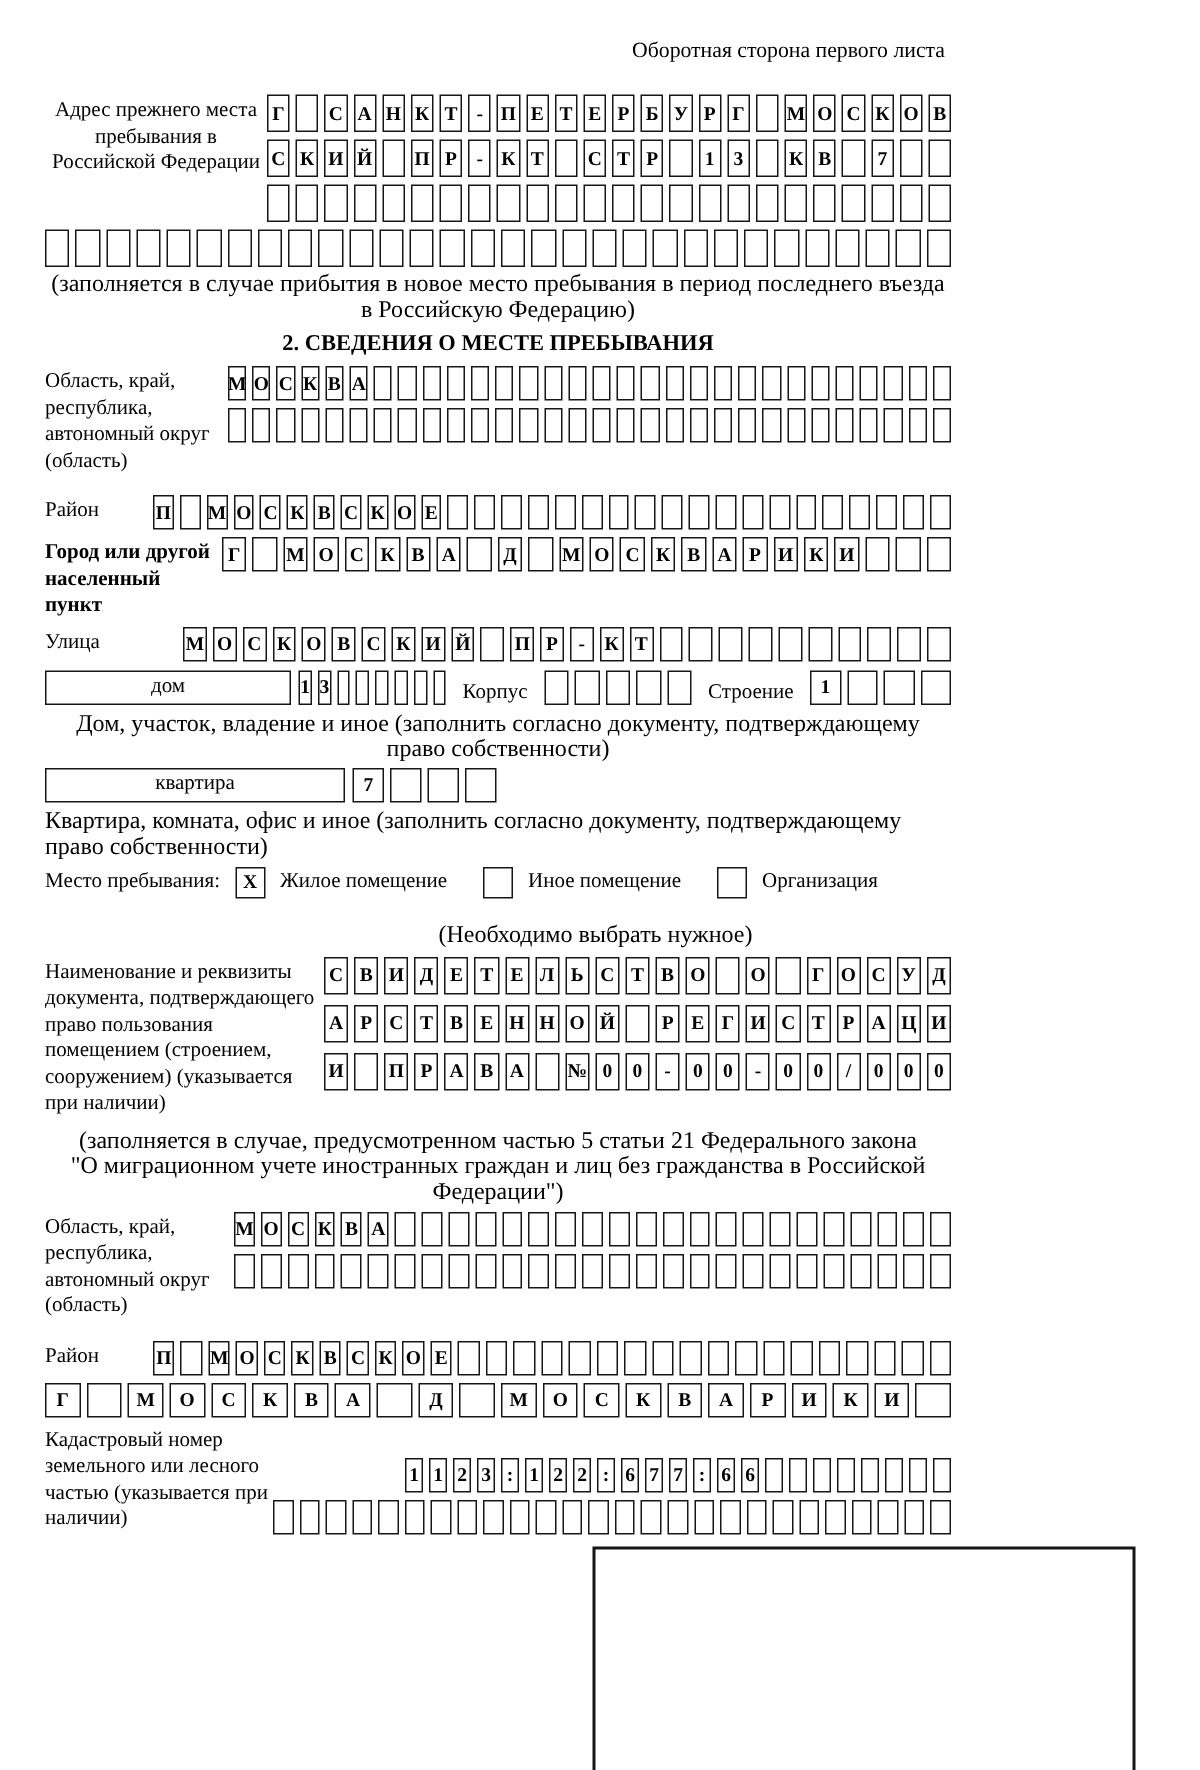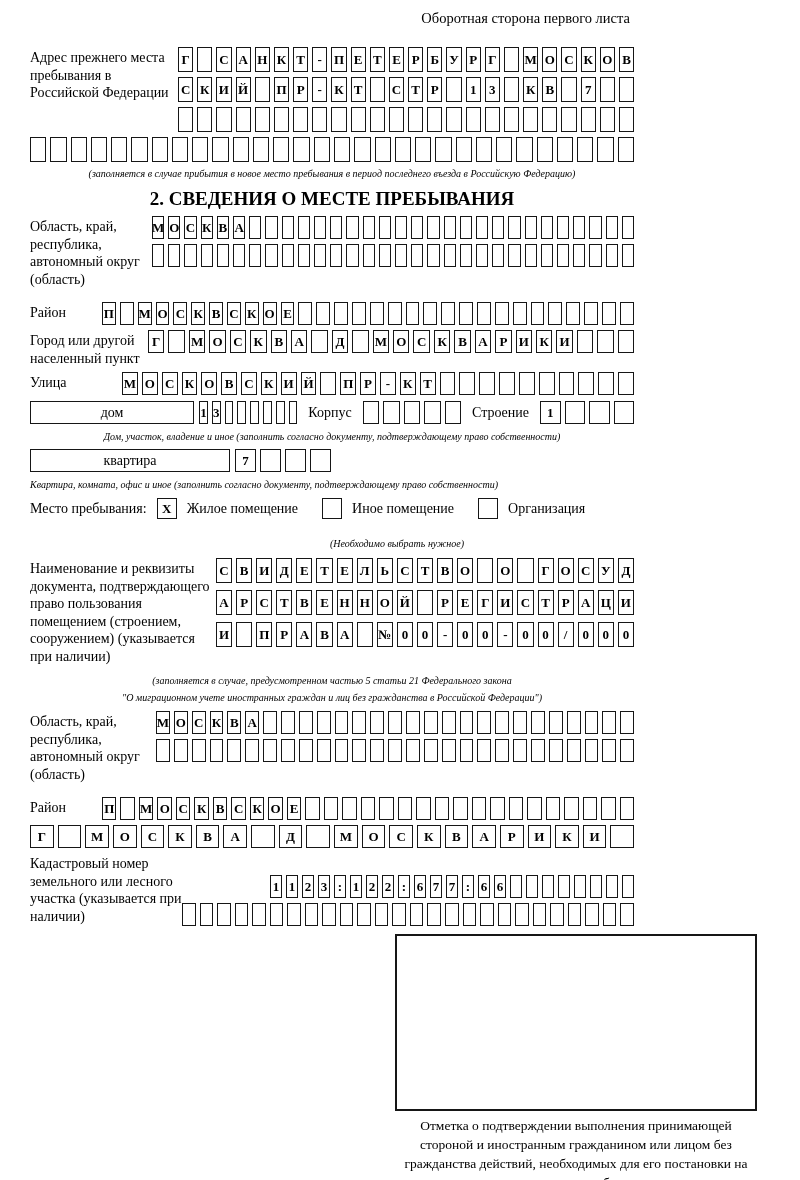"Оборотная сторона первого листа" .page { padding: 10px 30px 0 30px -> 26px 30px 0 30px }
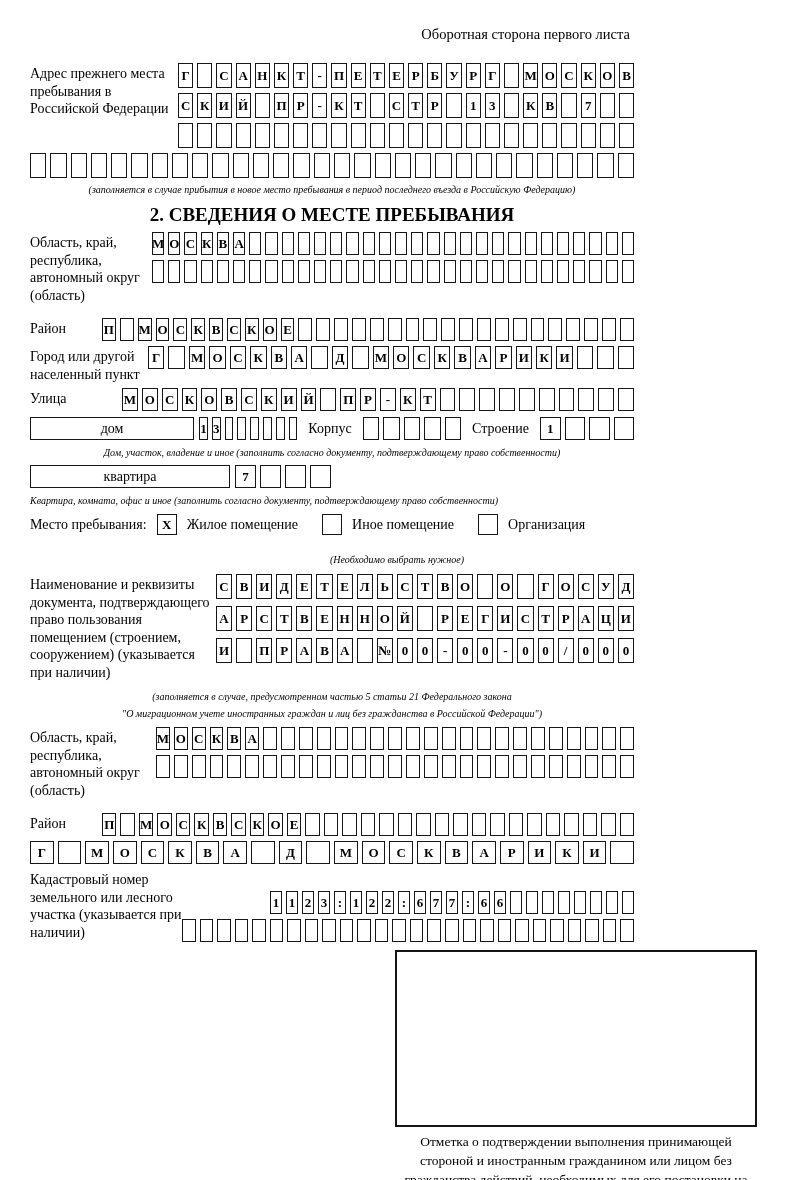"Адрес прежнего места пребывания в" div.frow { text-align: none -> center }
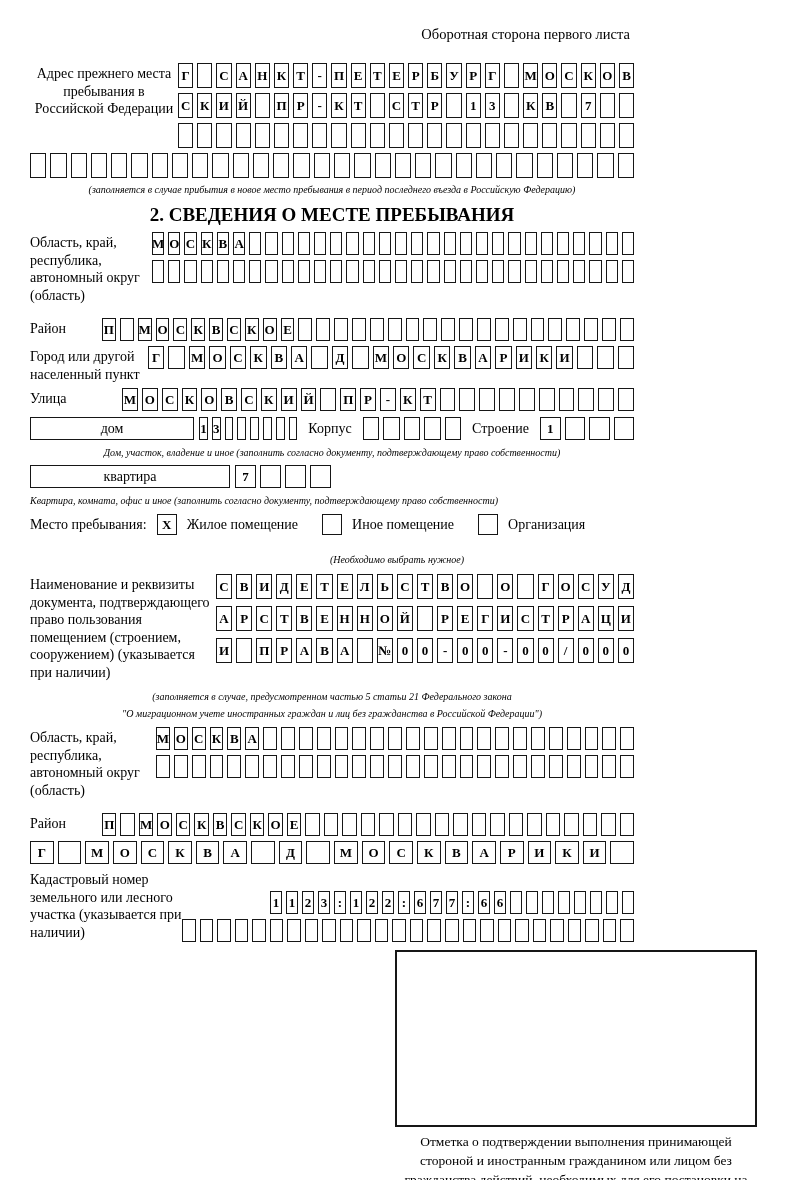"(заполняется в случае прибытия в" .caption { font-size: 10px -> 16px; font-style: italic -> none }
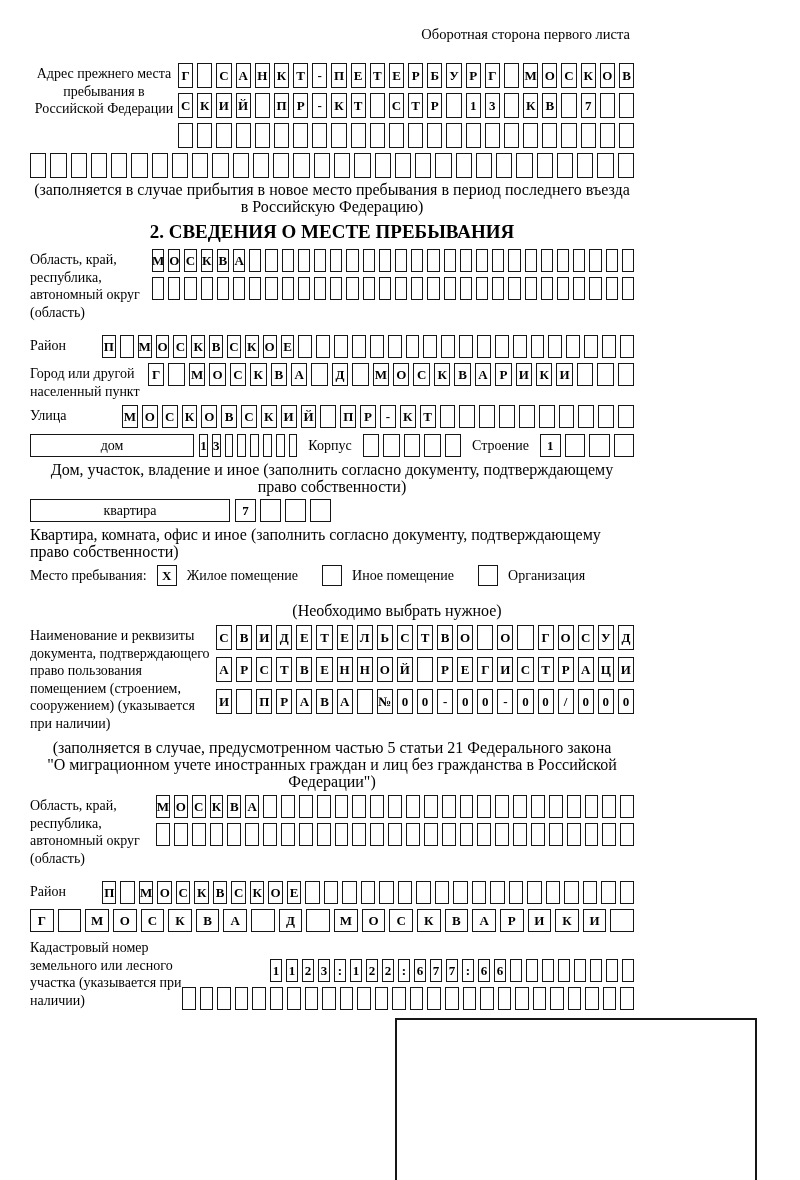"2. СВЕДЕНИЯ О МЕСТЕ ПРЕБЫВАНИЯ" .sect-title { font-size: 19px -> 15px }
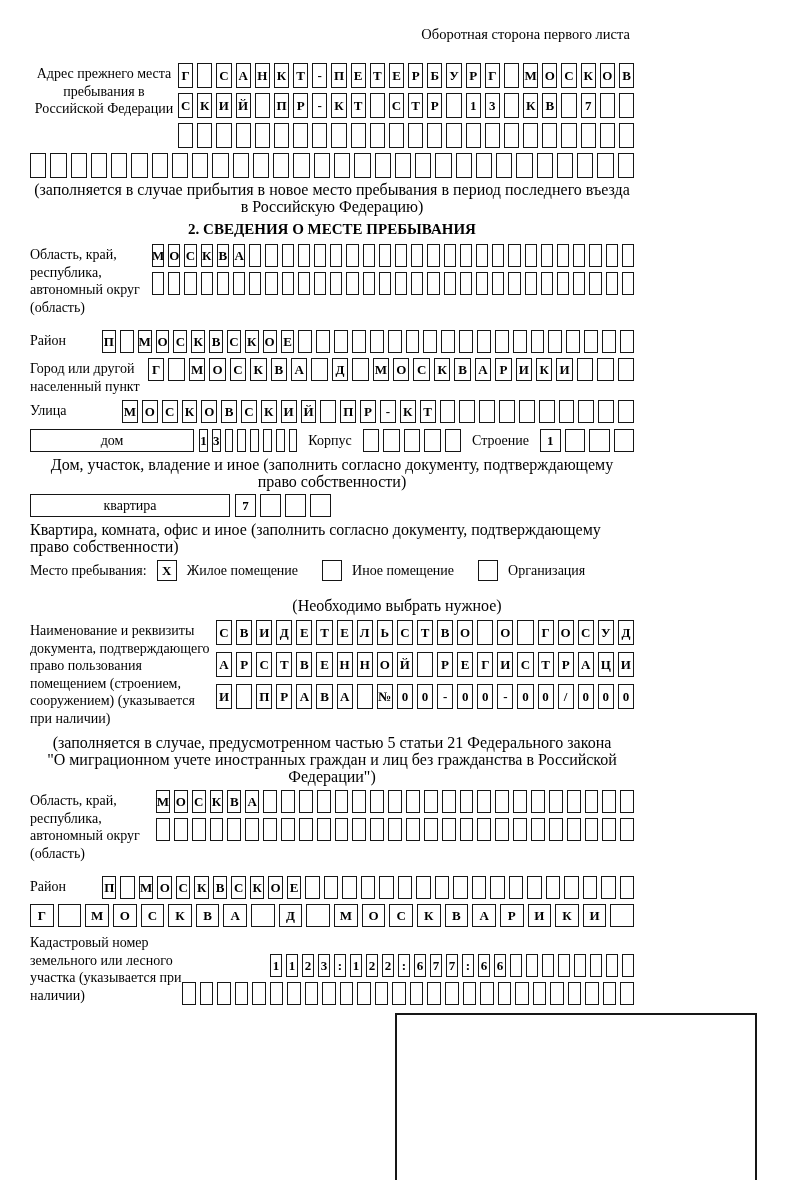"Город или другой населенный пункт" div.flabel { font-weight: none -> bold }
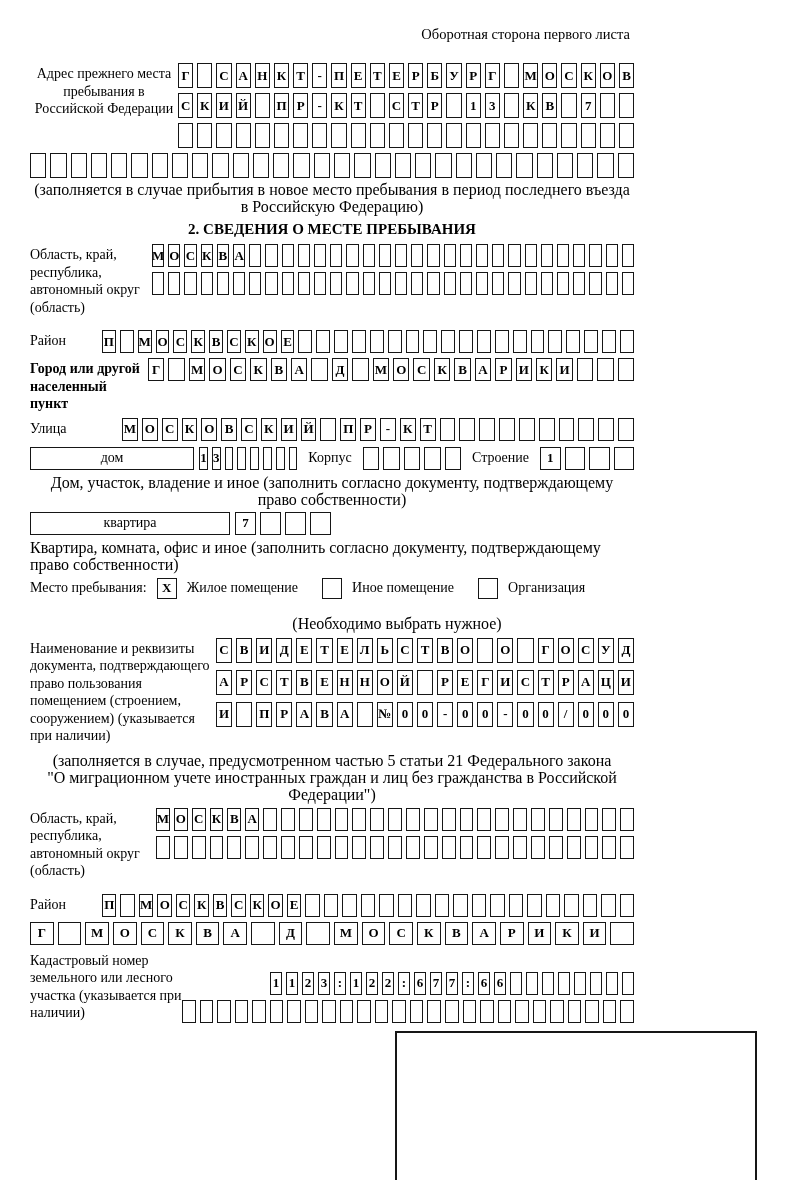"дом" .inlinerow { align-items: center -> flex-end }
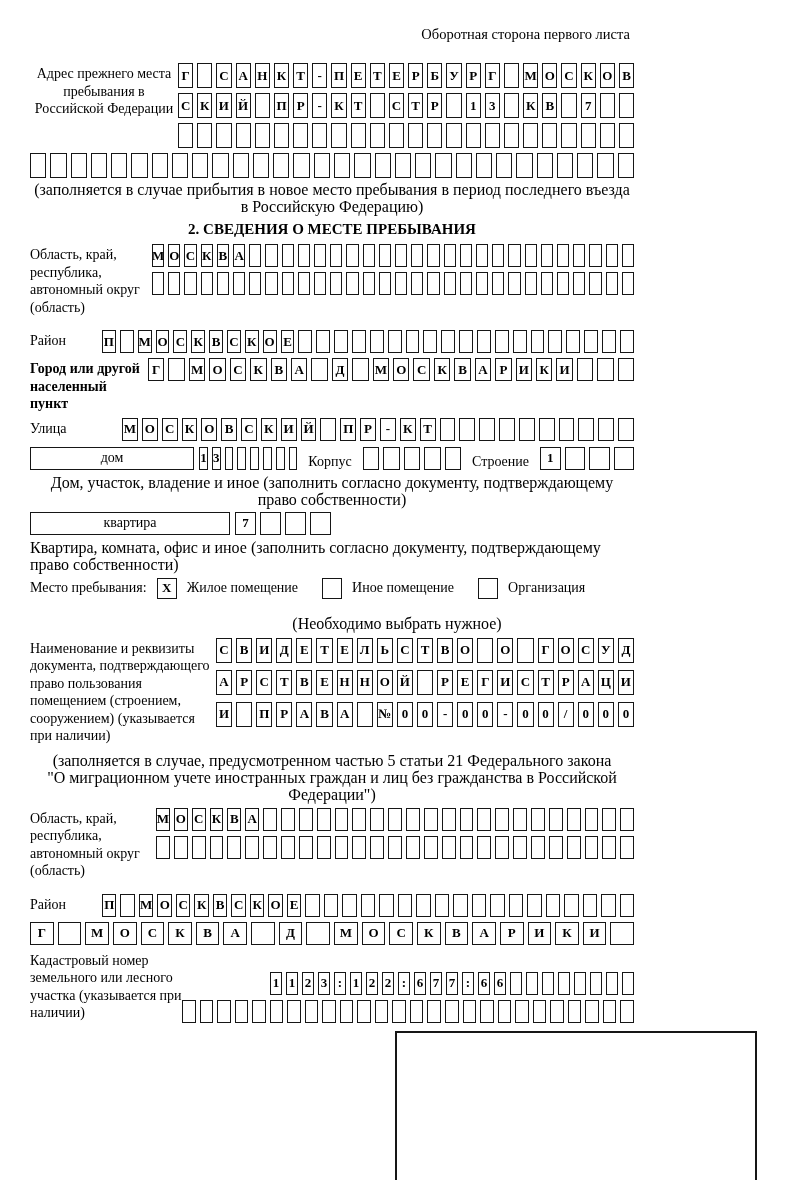"Кадастровый номер земельного или лесного" div.flabel { text: участка -> частью }
